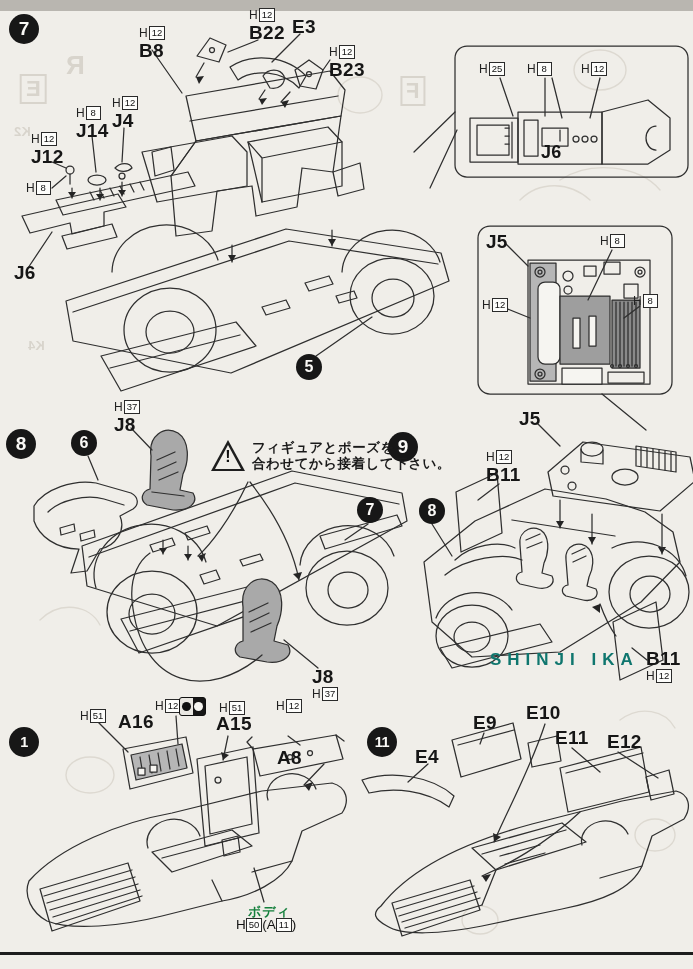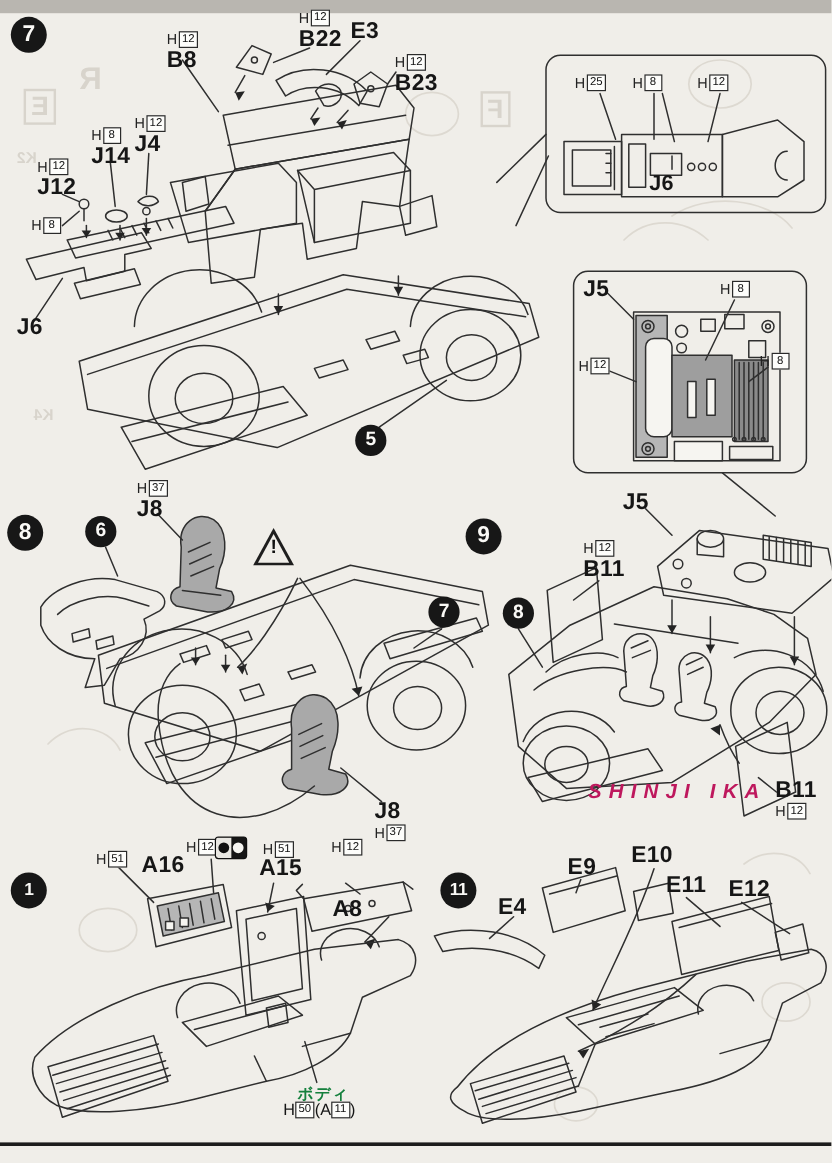"フィギュアとポーズを" div { html: none -> <div>フィギュアとポーズを</div> }
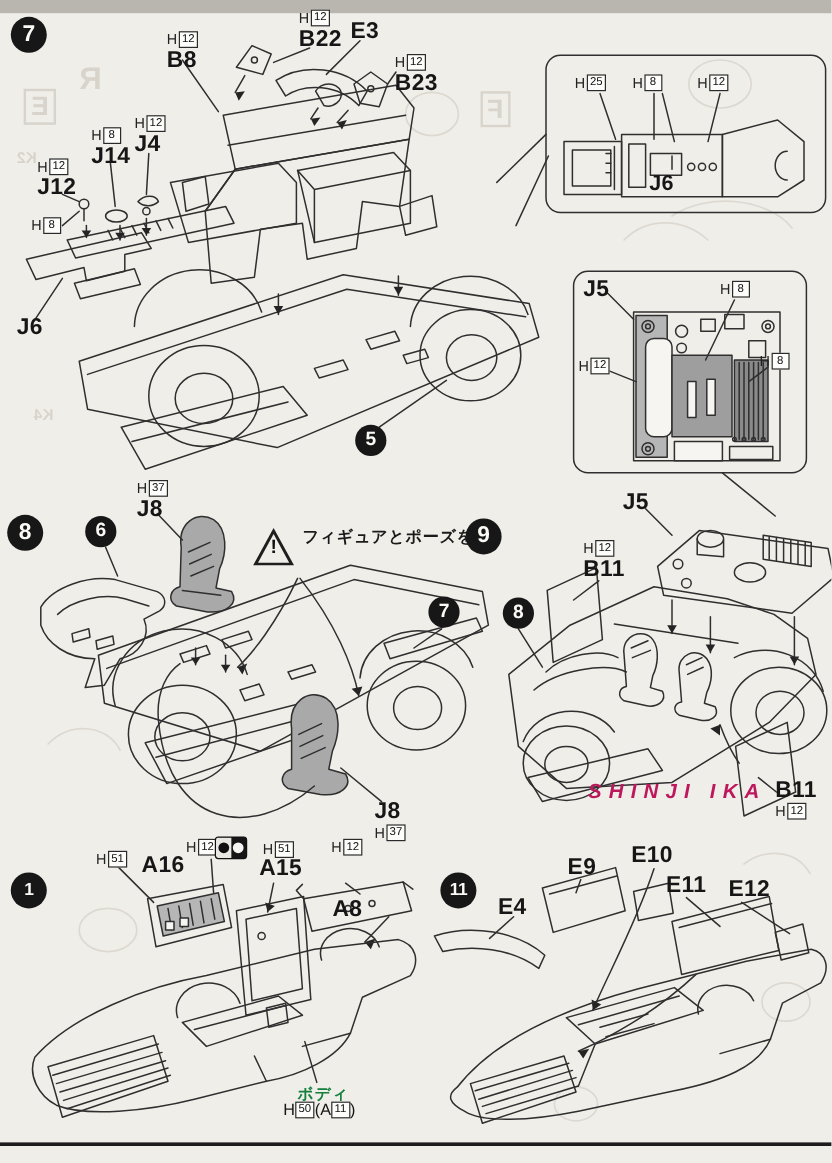"合わせてから接着して下さい。" div { html: none -> <div>合わせてから接着して下さい。</div> }
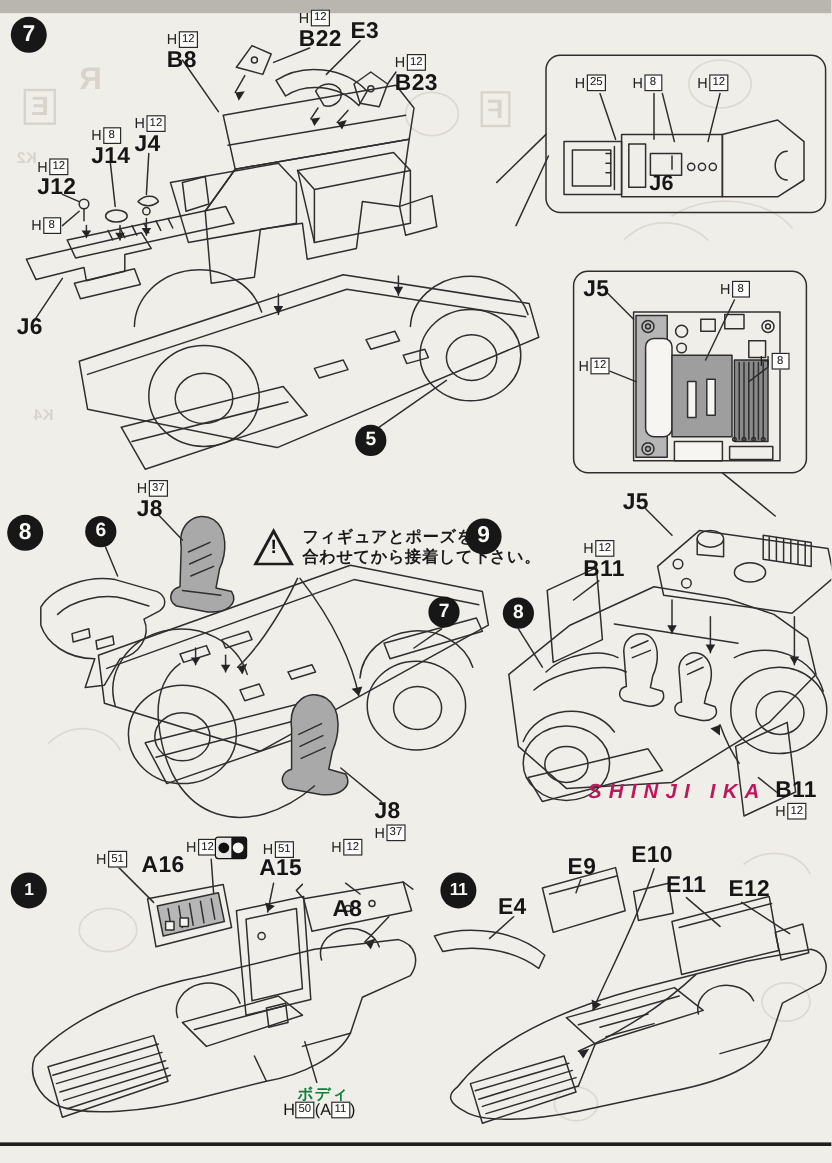"SHINJI IKA" .shinji { color: #be185d -> #0f766e; font-style: italic -> none }
